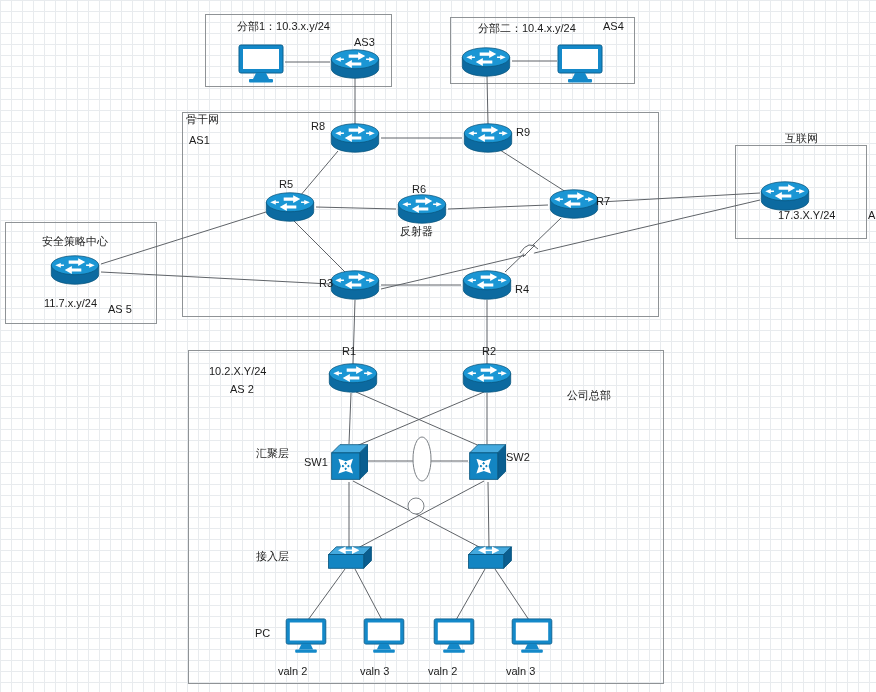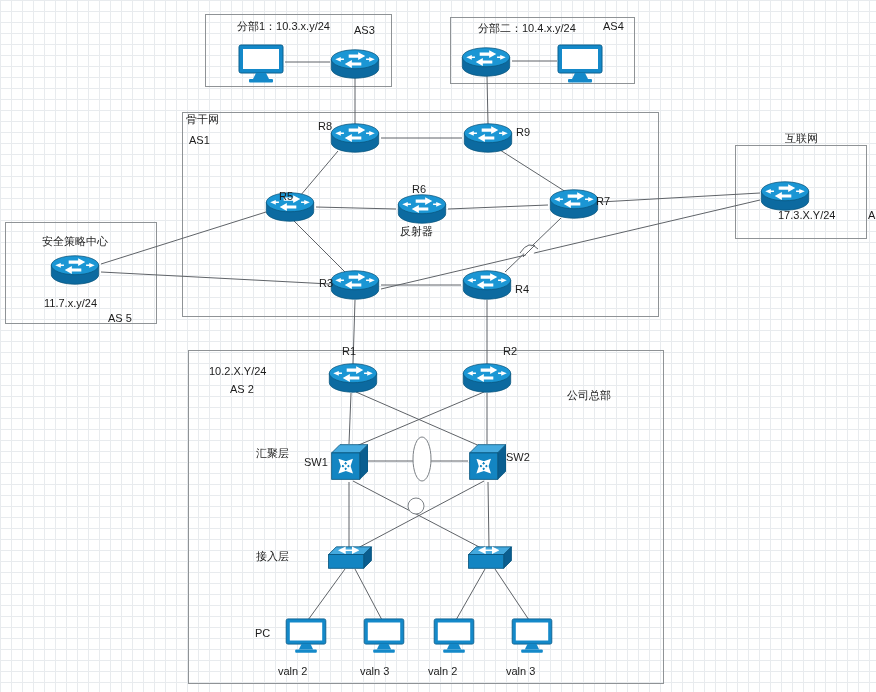"AS3" div.lbl { top: 24px -> 36px }
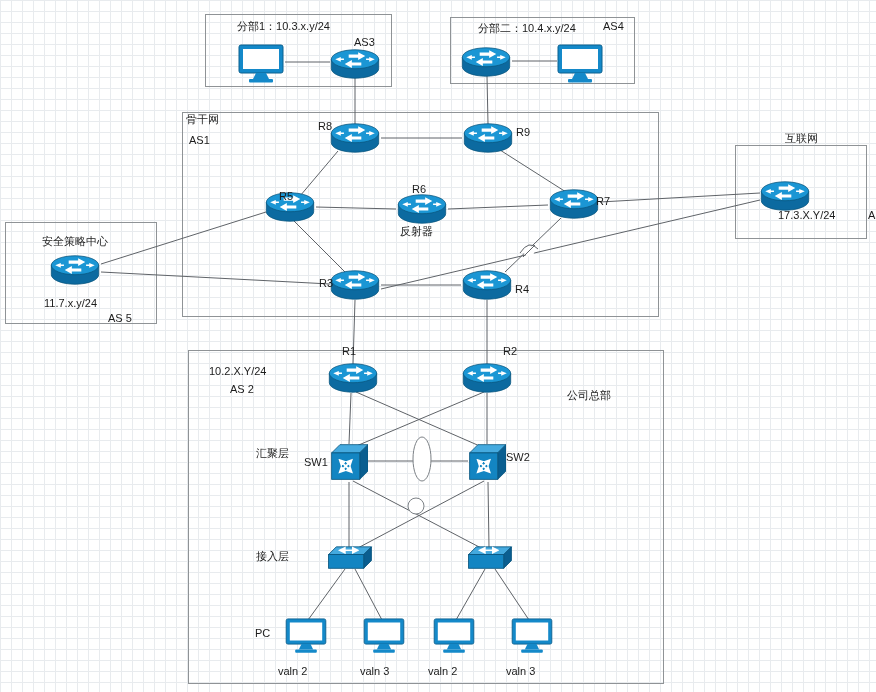"R8" div.lbl { left: 318px -> 311px }
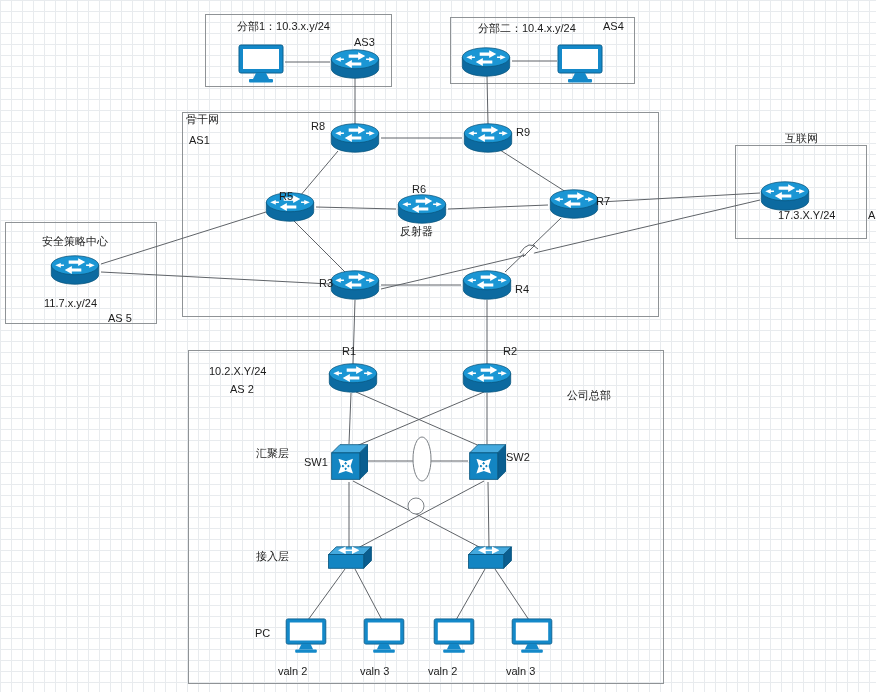"R5" div.lbl { top: 190px -> 178px }
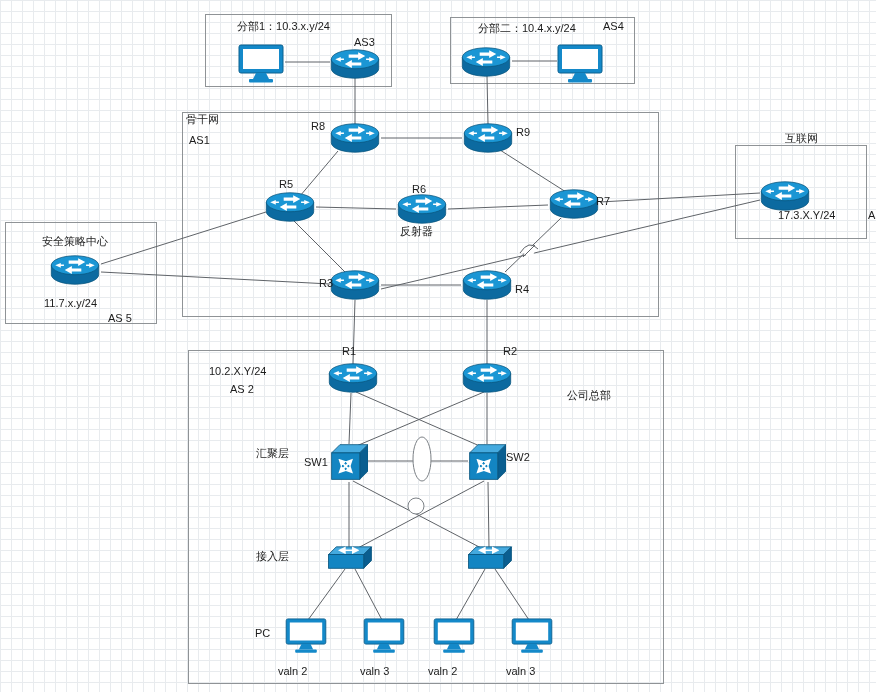"AS 5" div.lbl { top: 312px -> 303px }
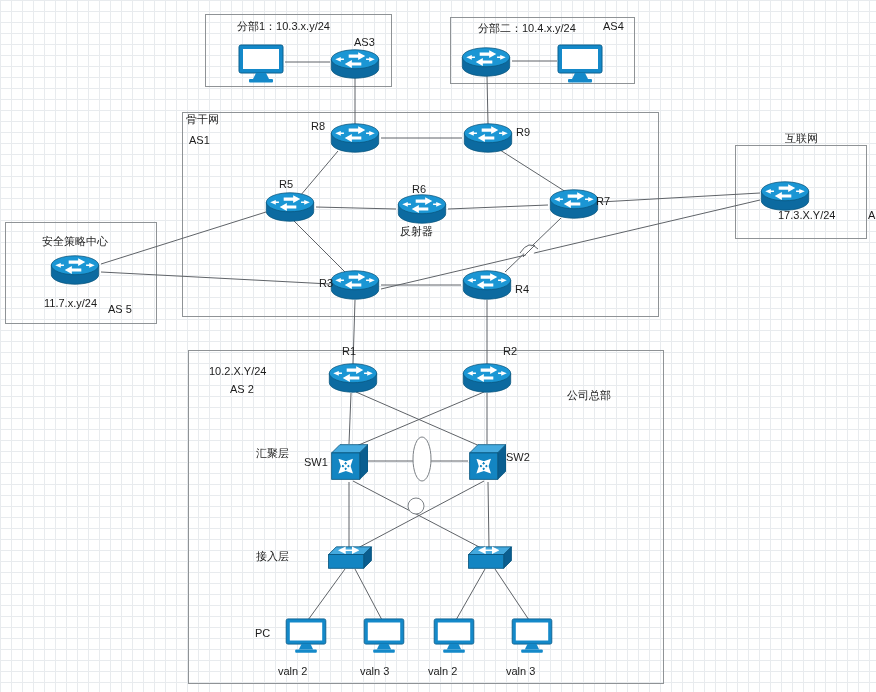"R2" div.lbl { left: 503px -> 482px }
